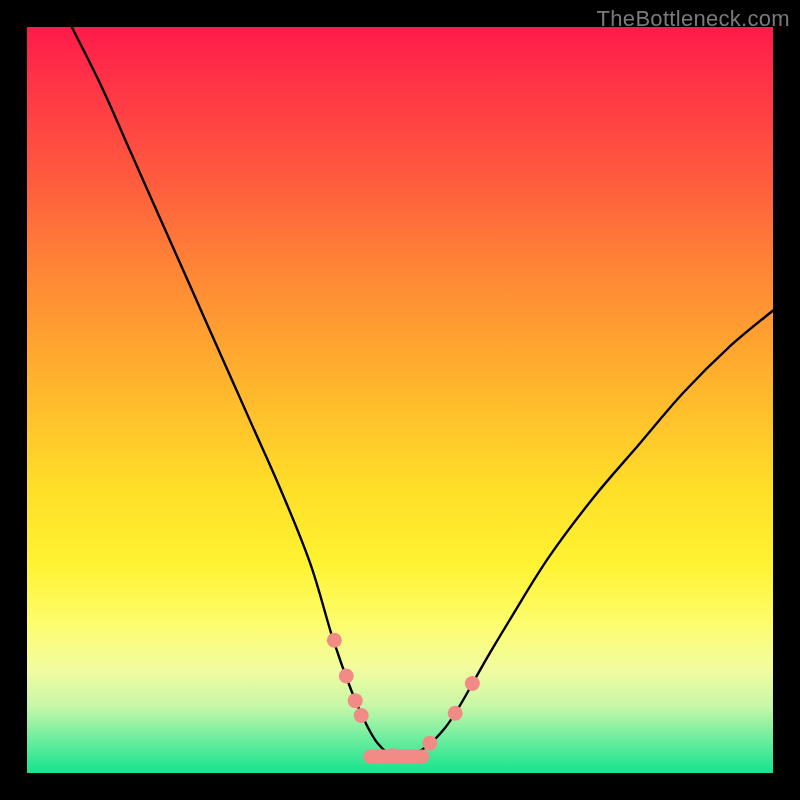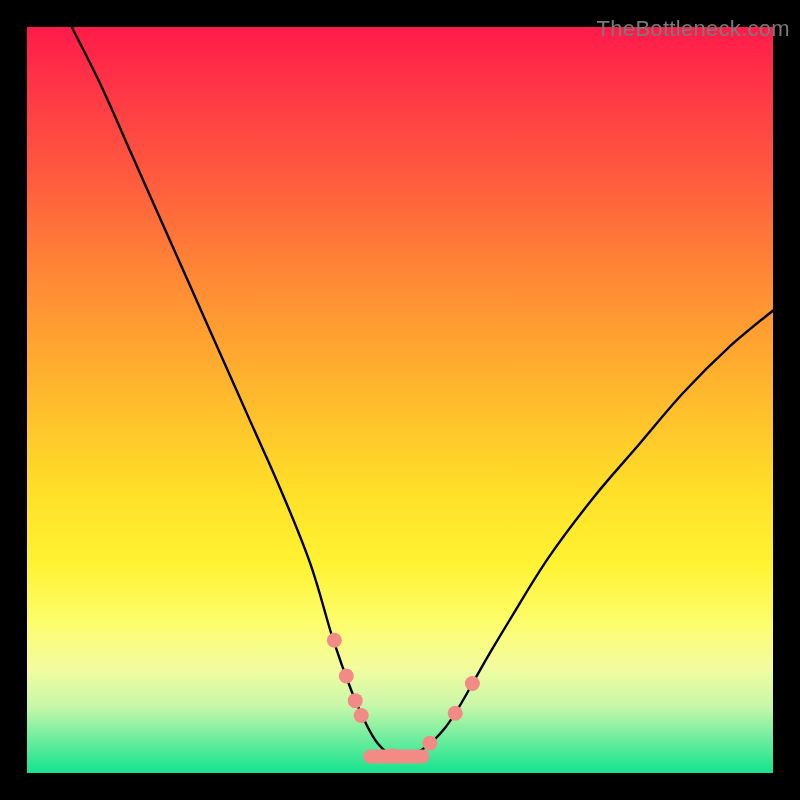"TheBottleneck.com" .watermark { top: 16px -> 6px }
